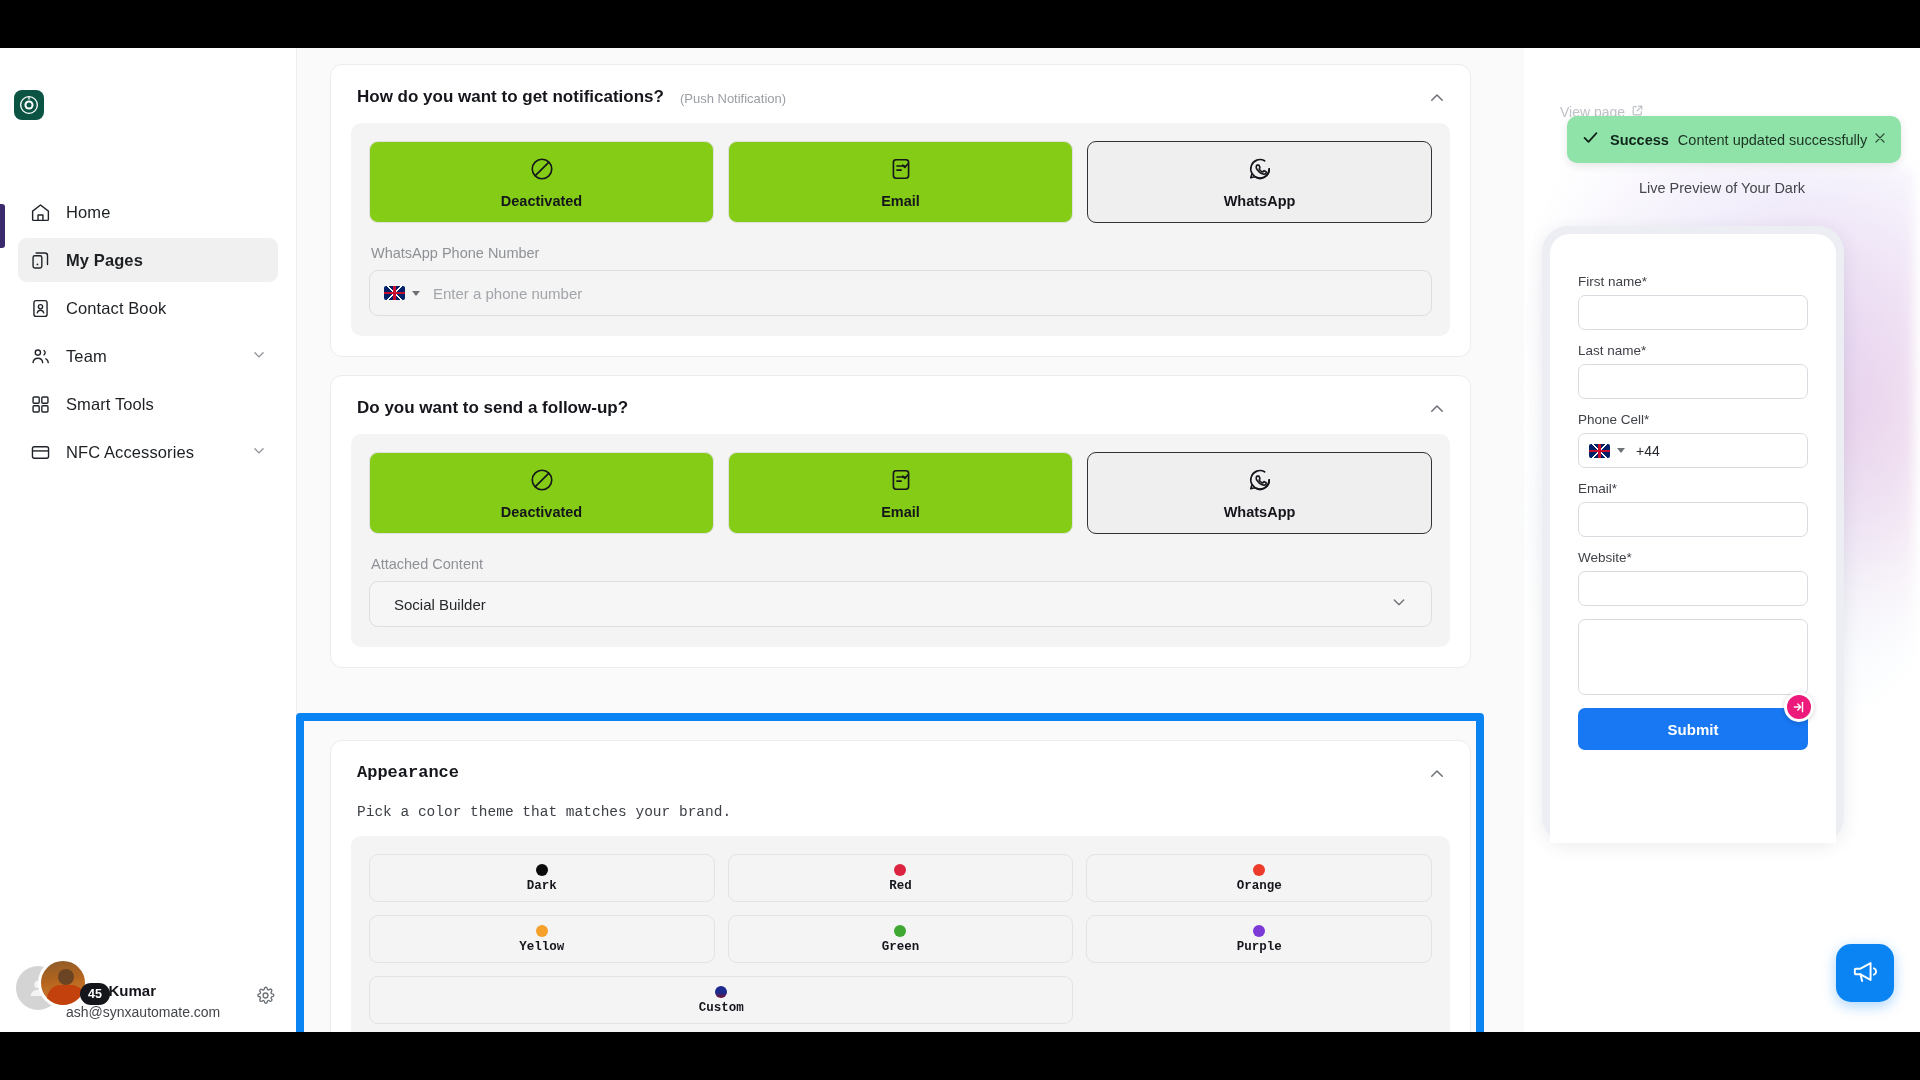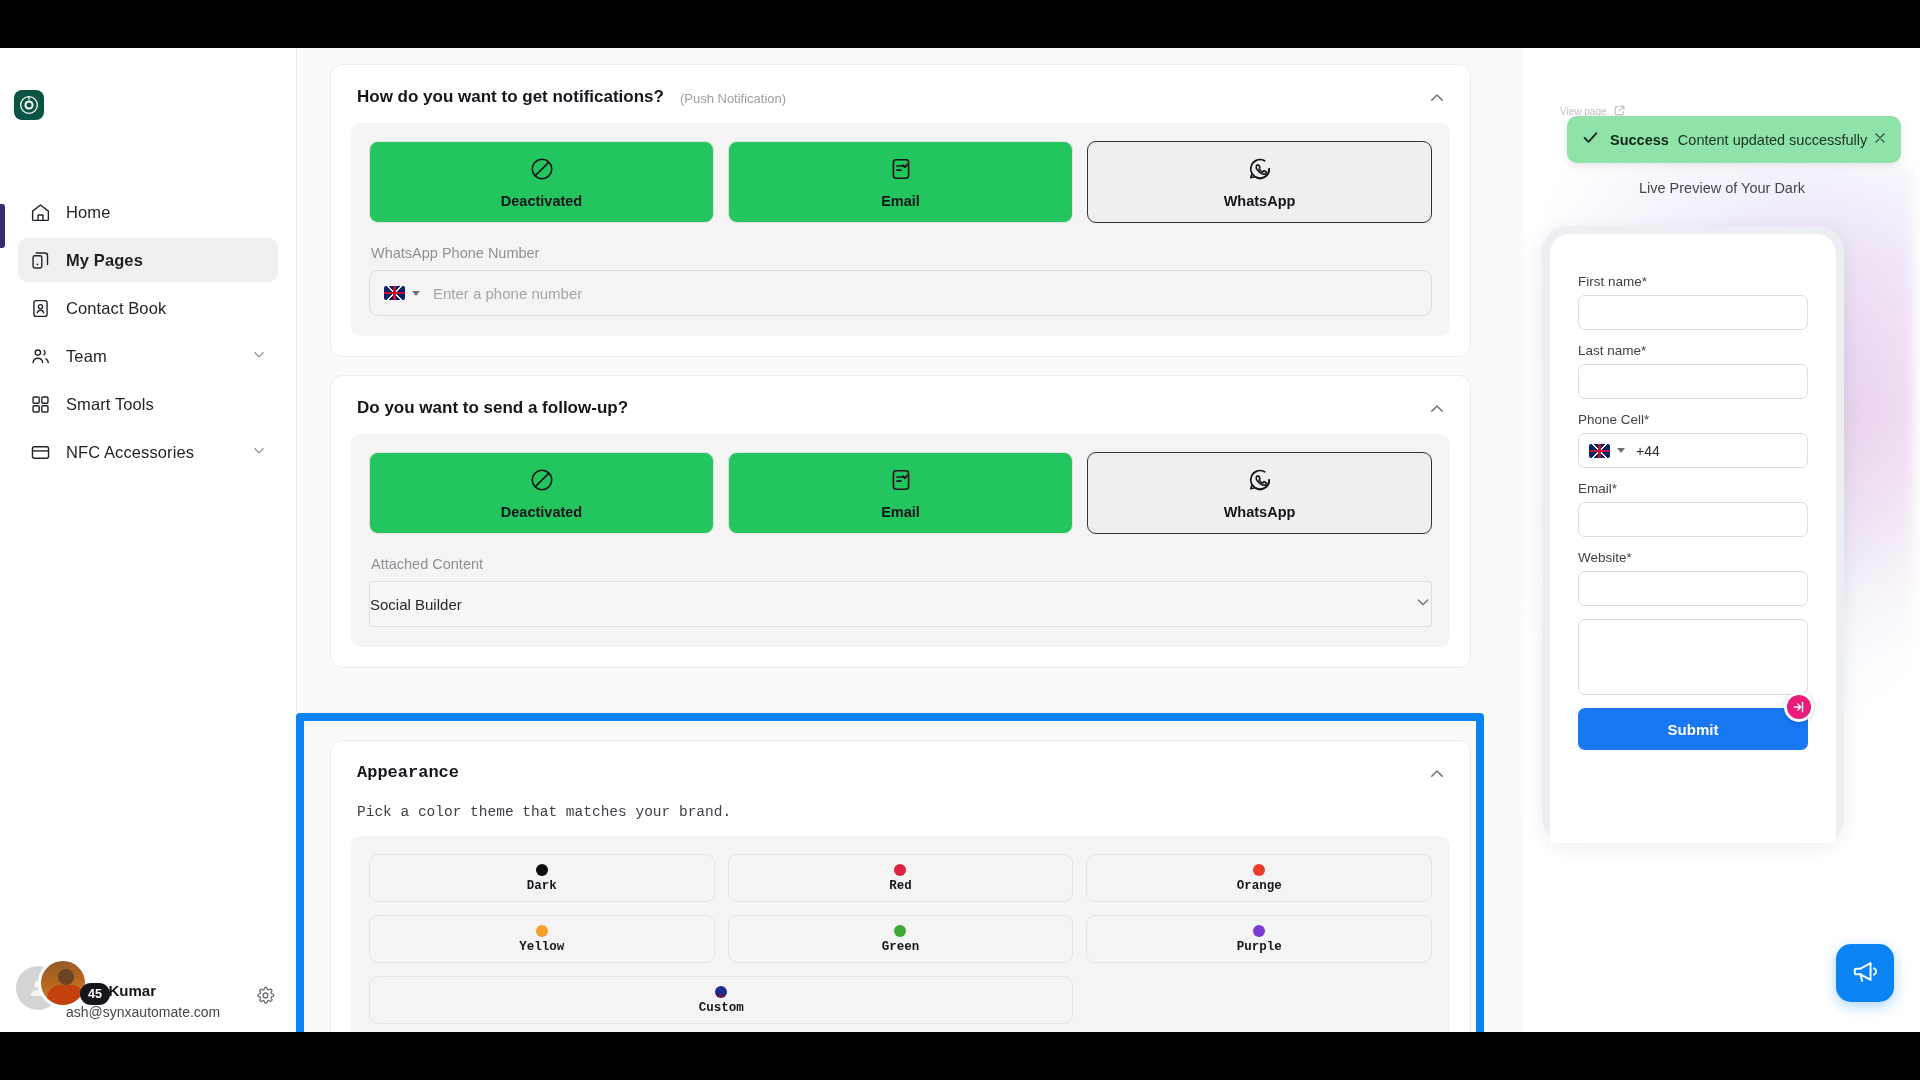"View page" .view-page { align-items: center -> flex-end; font-size: 10px -> 14px }
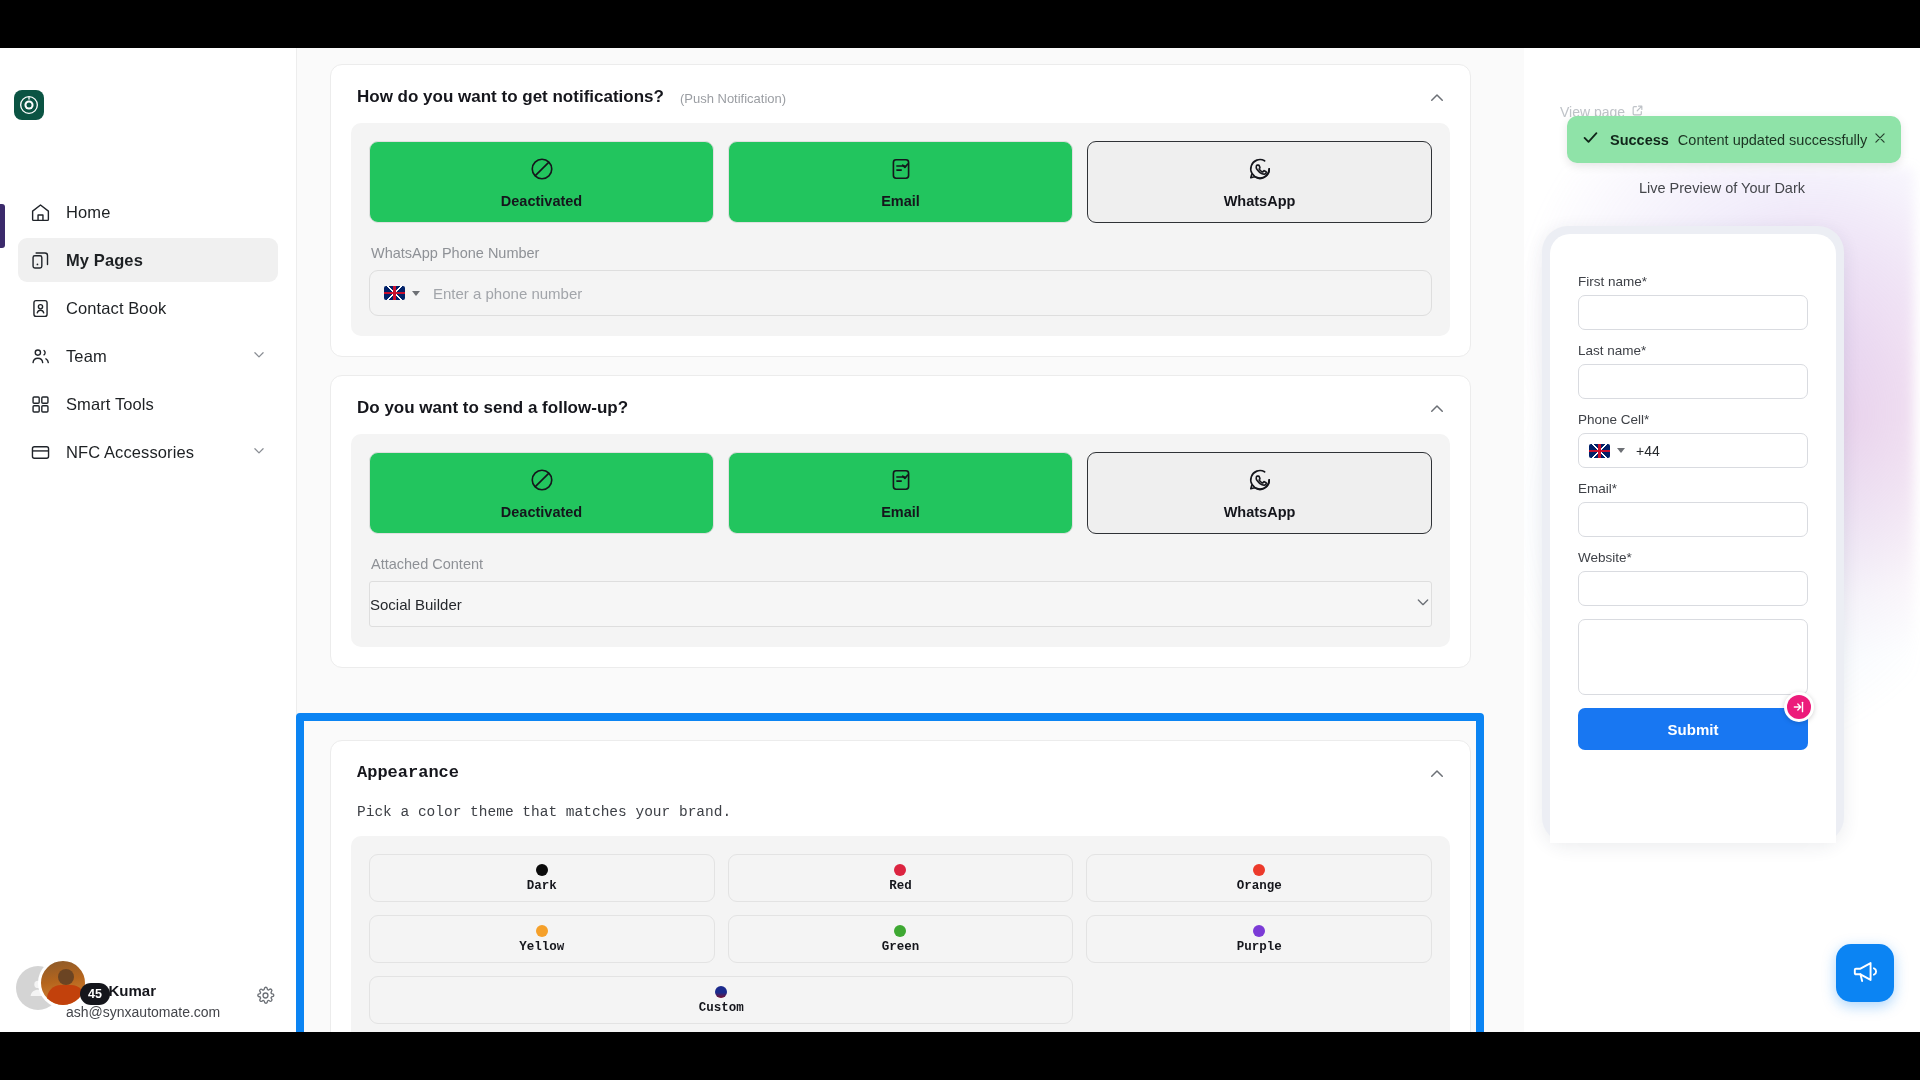"Deactivated" .choice { background: #22c55e -> #84cc16 }
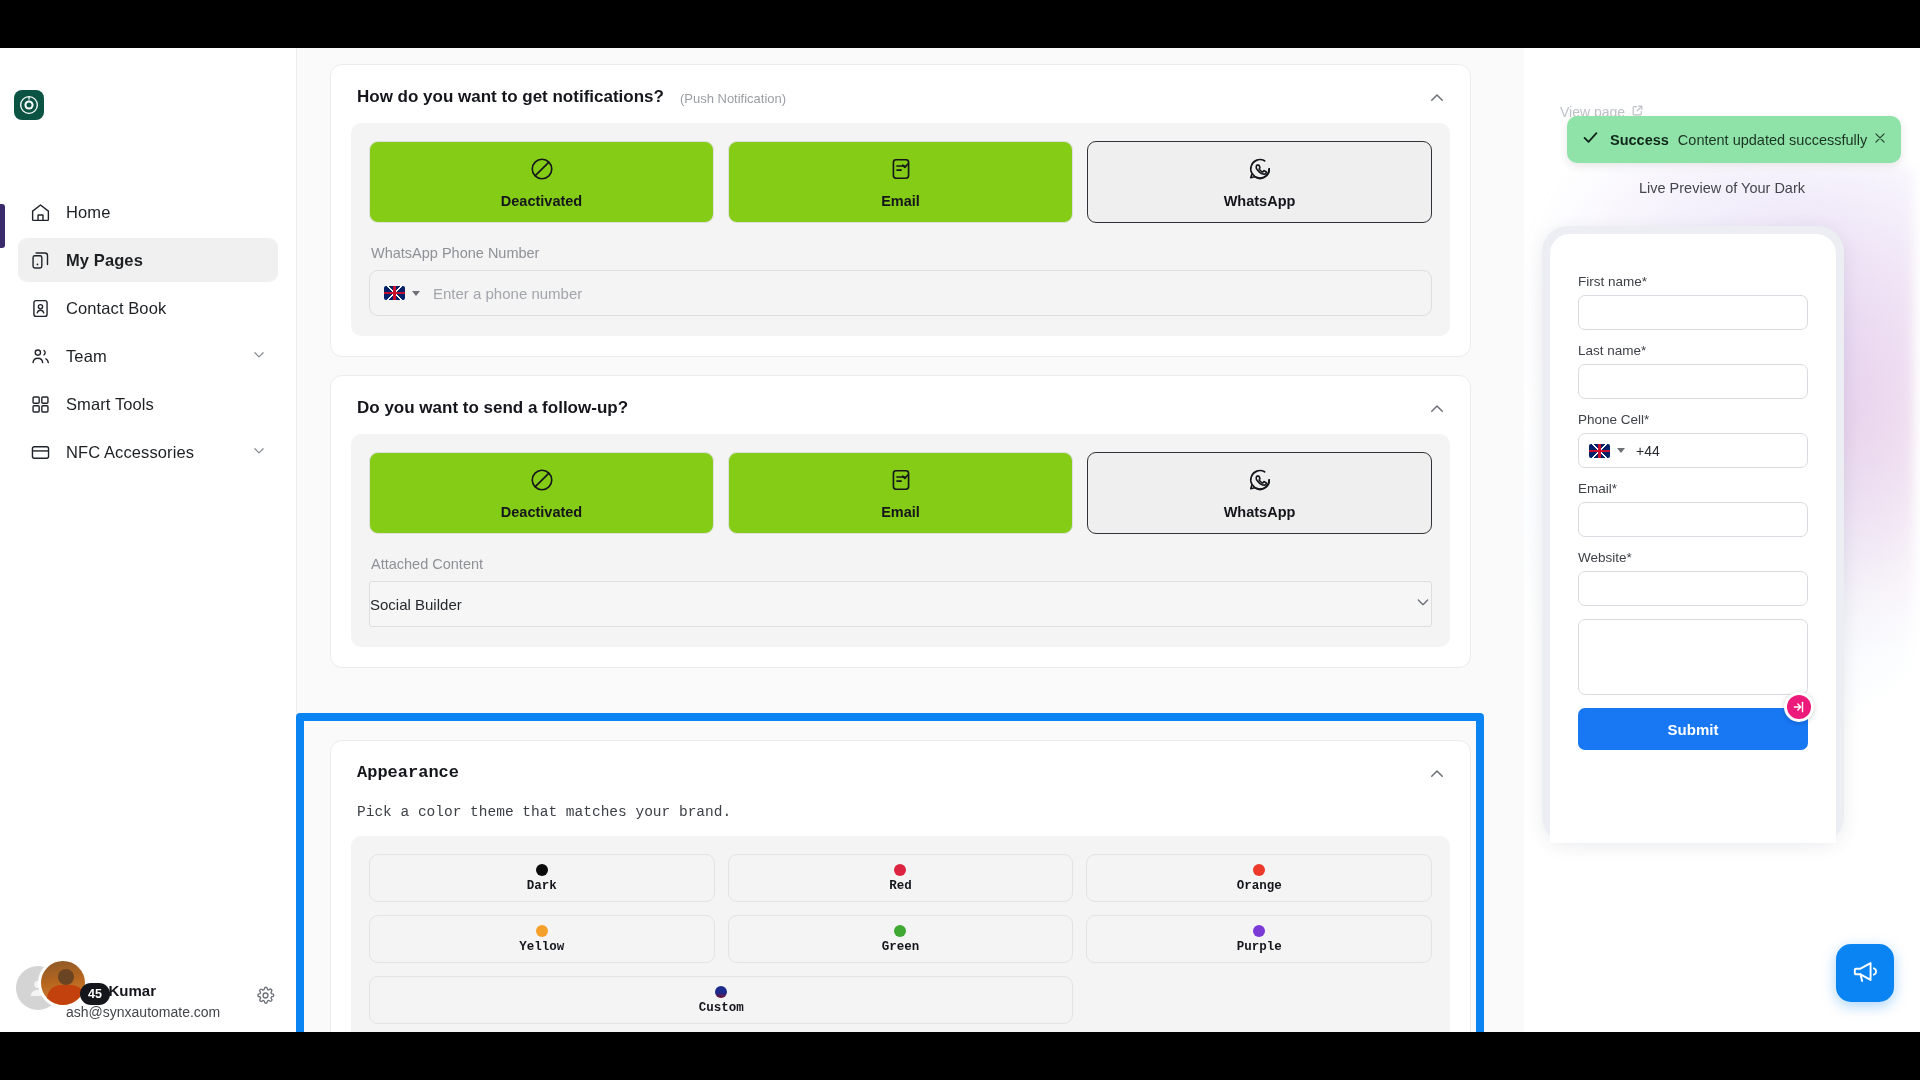"Social Builder" .select-box { border-radius: 3px -> 9px; padding: 0 0 -> 0 24px }
